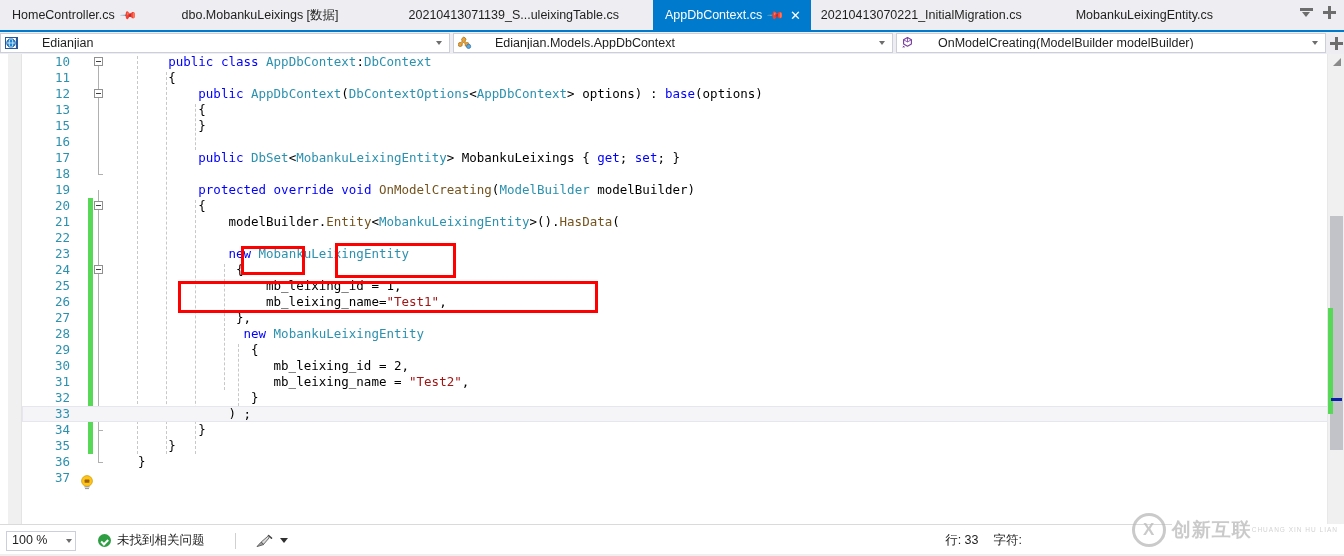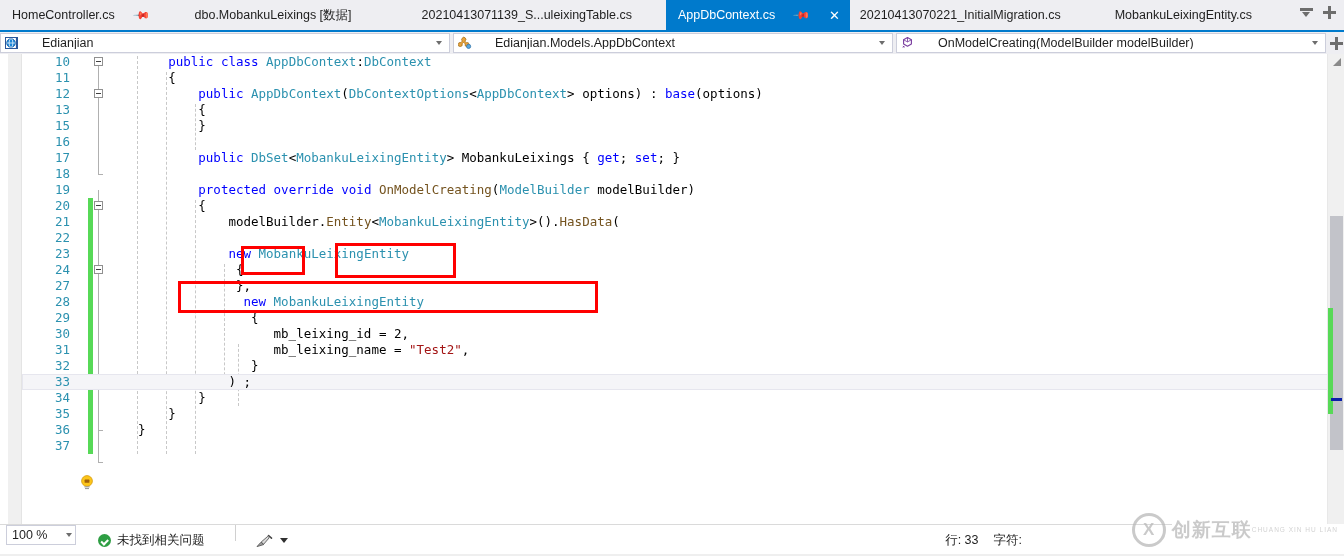"HomeController.cs" .tab { gap: 20px -> 7px }
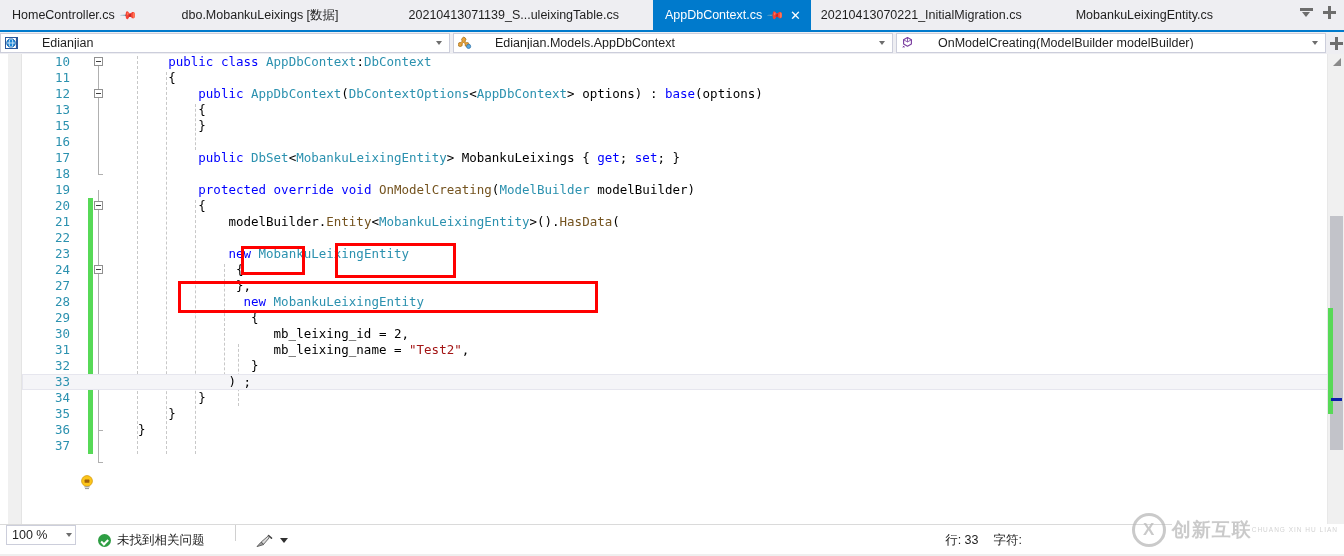"25" div.coderow { html: none -> <div><span>25</span><span><span> mb_leixing_id = 1,</span></span></div> }
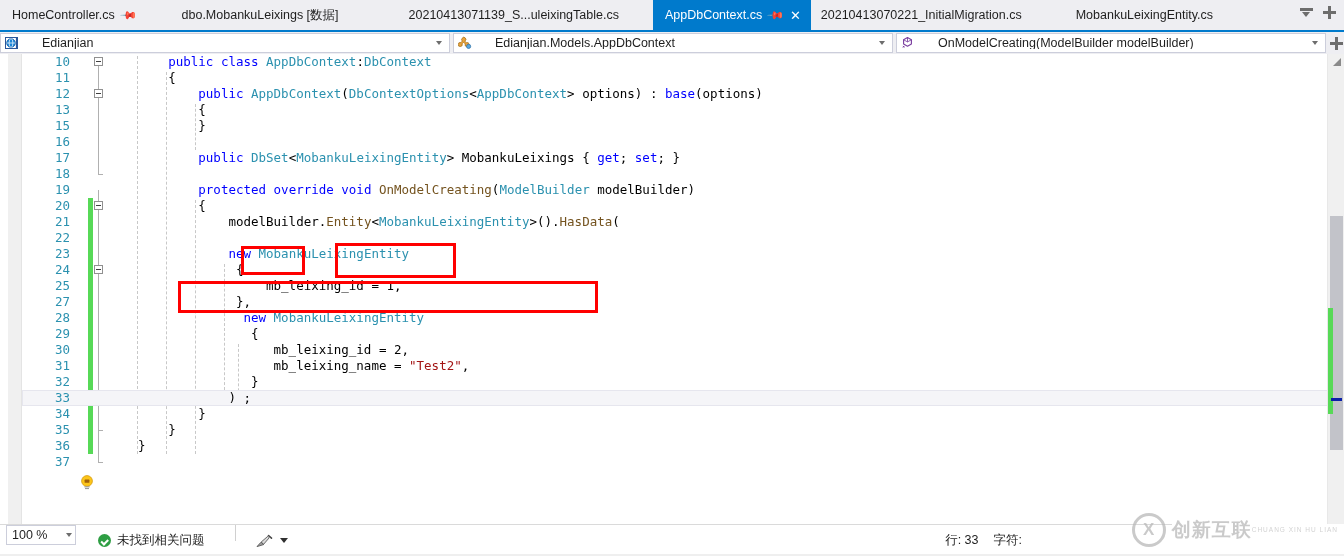"26" div.coderow { html: none -> <div><span>26</span><span><span> mb_leixing_name=</span><span>"Test1"</span><span>,</span></span></div> }
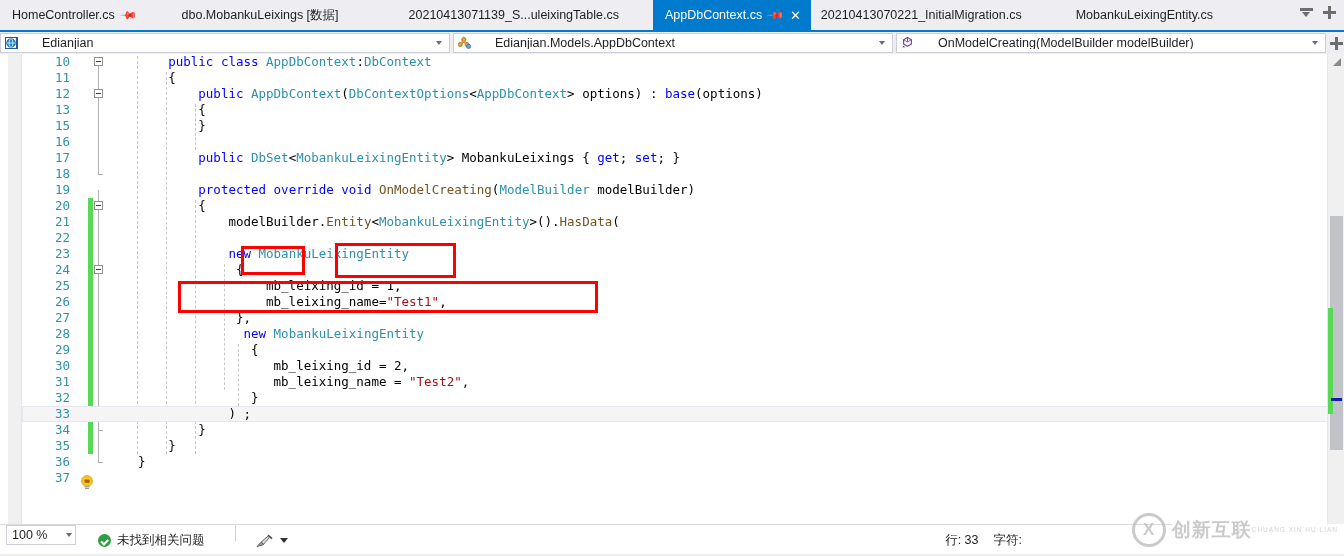"100 %" .statusbar { align-items: none -> center }
